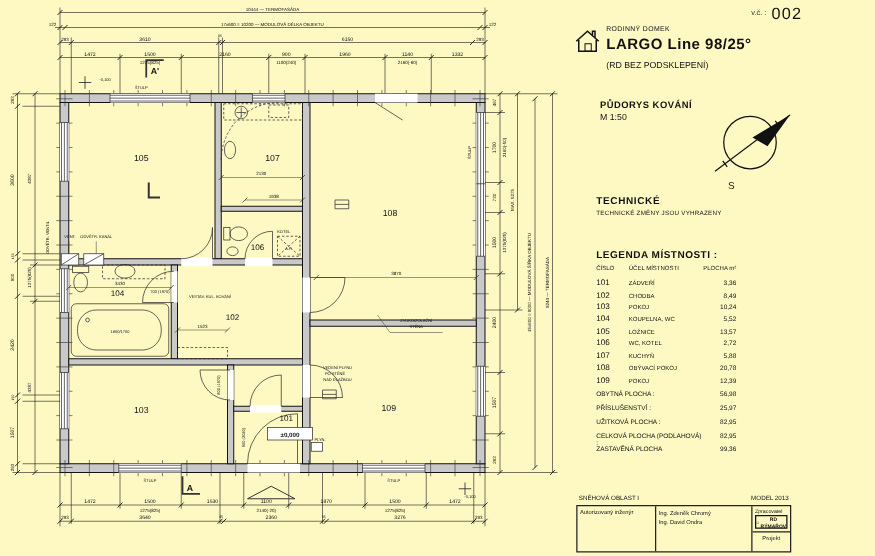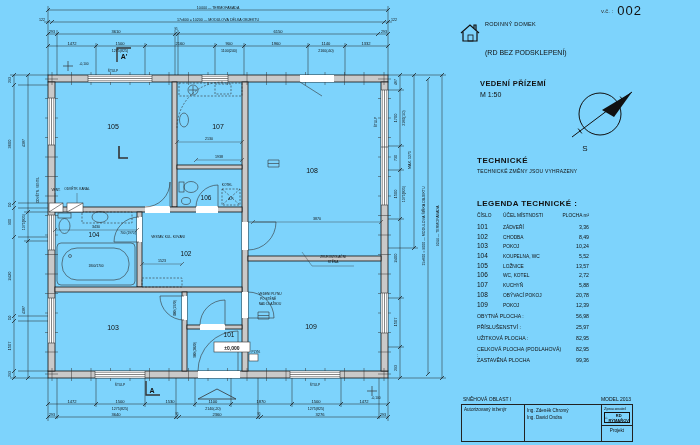"002" .sheet { background: #7dd3fc -> #fef9c3 }
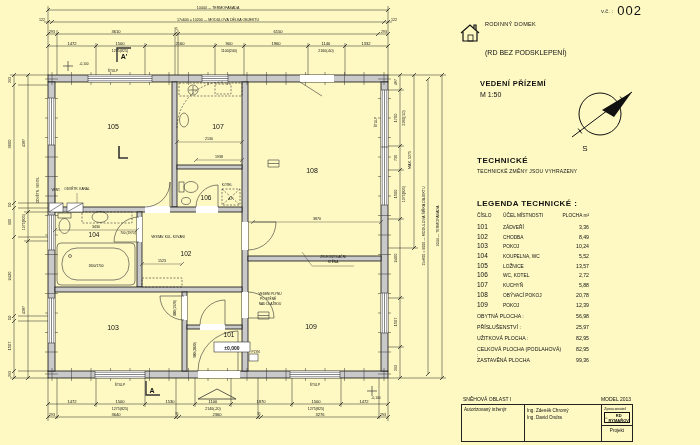"LARGO Line 98/25°" div.ttl { html: none -> <div>LARGO Line 98/25°</div> }
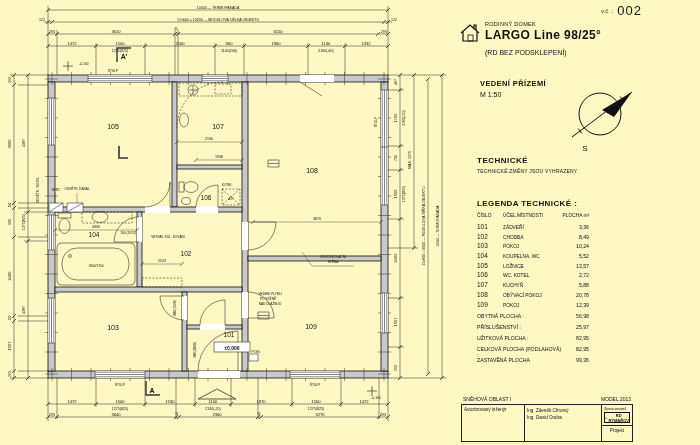"VEDENÍ PŘÍZEMÍ" div.drawing { text: VEDENÍ PŘÍZEMÍ -> PŮDORYS KOVÁNÍ }
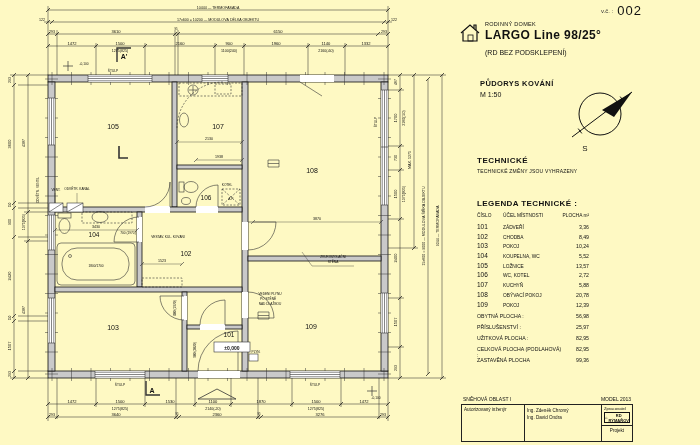"LEGENDA TECHNICKÉ :" div.legtitle { text: TECHNICKÉ -> MÍSTNOSTI }
